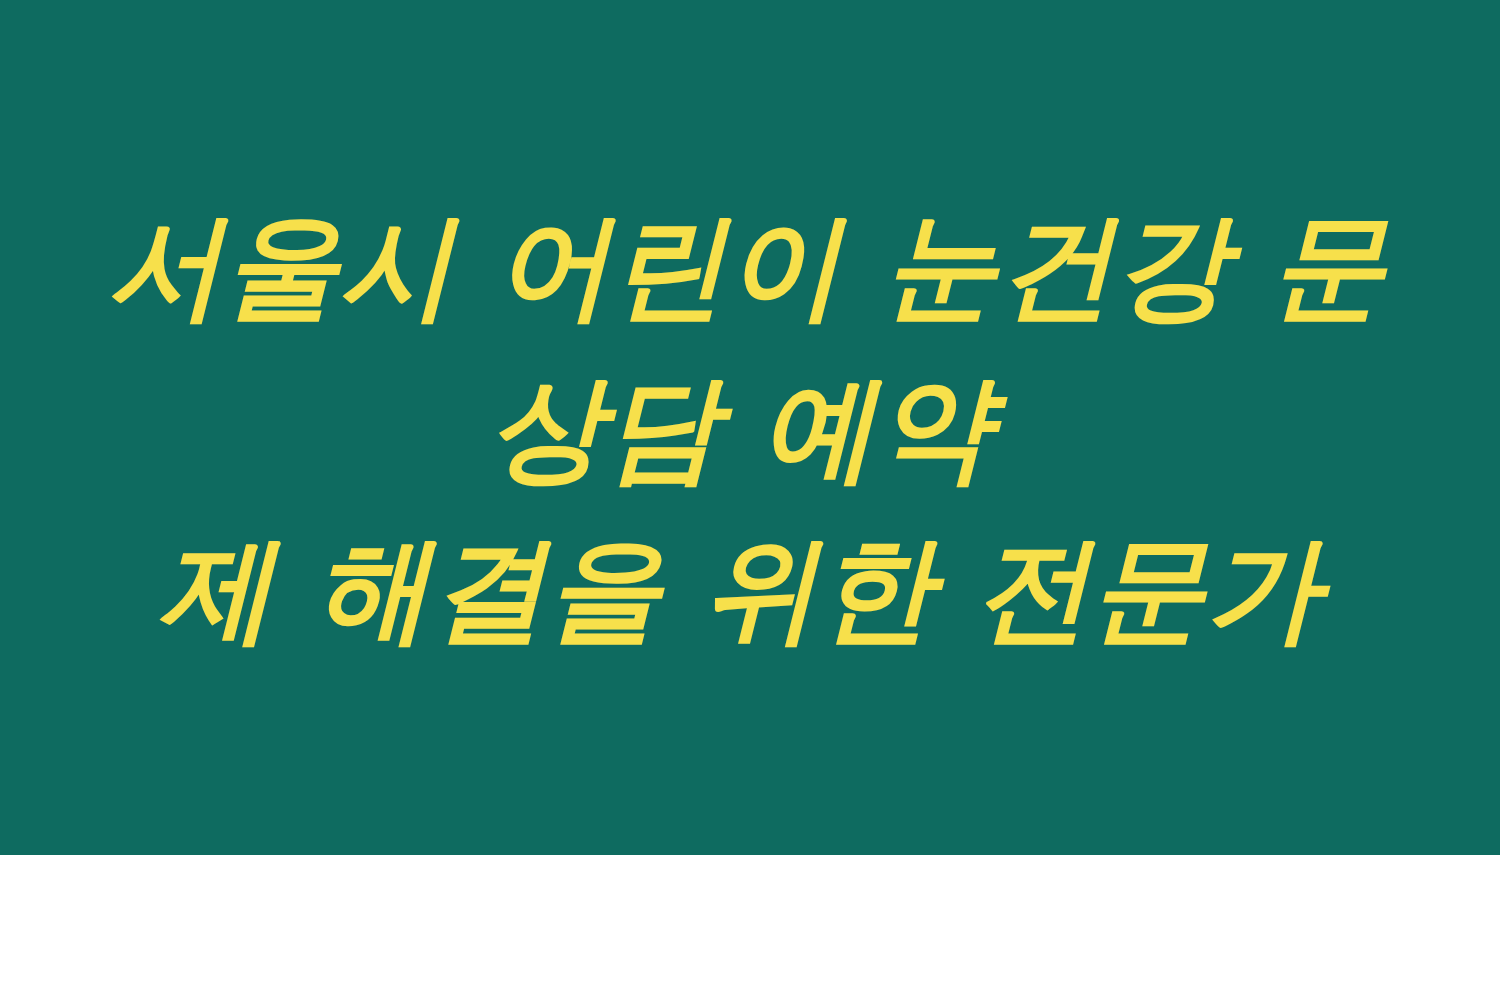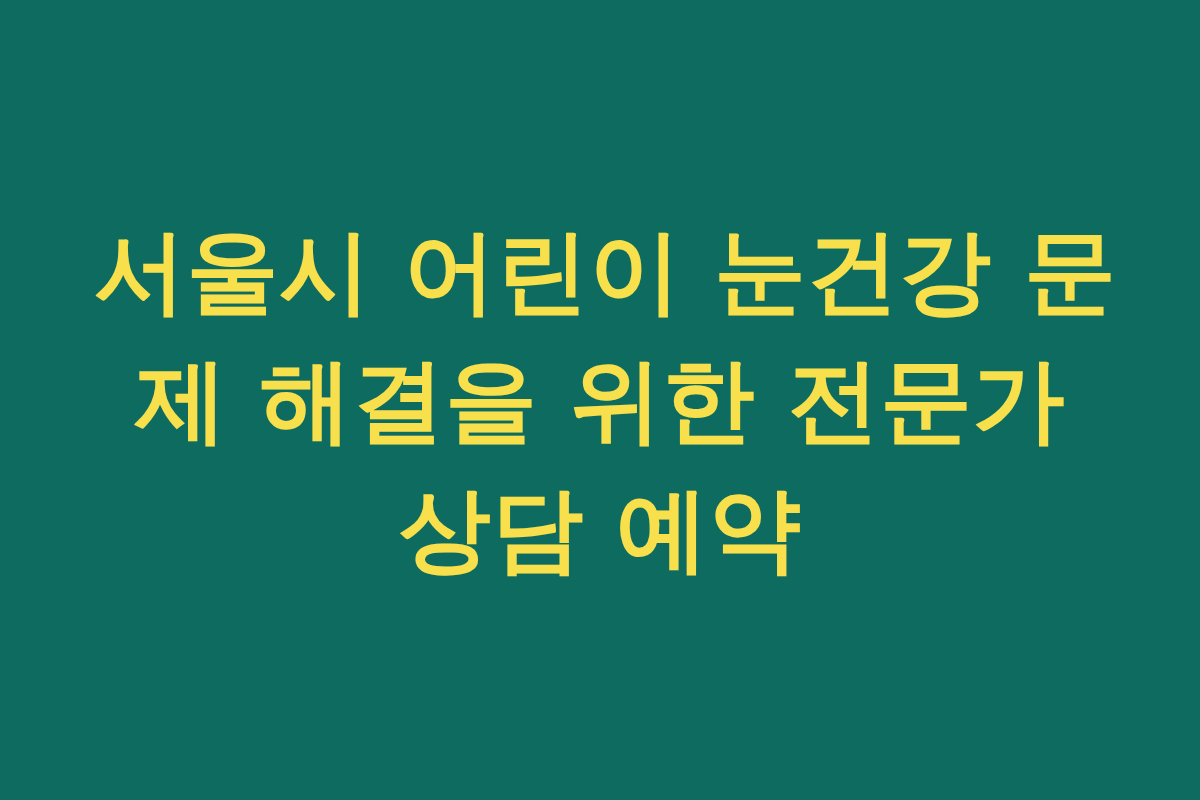"서울시 어린이 눈건강 문" .banner { font-style: none -> italic; height: 800px -> 684px; justify-content: center -> flex-start }
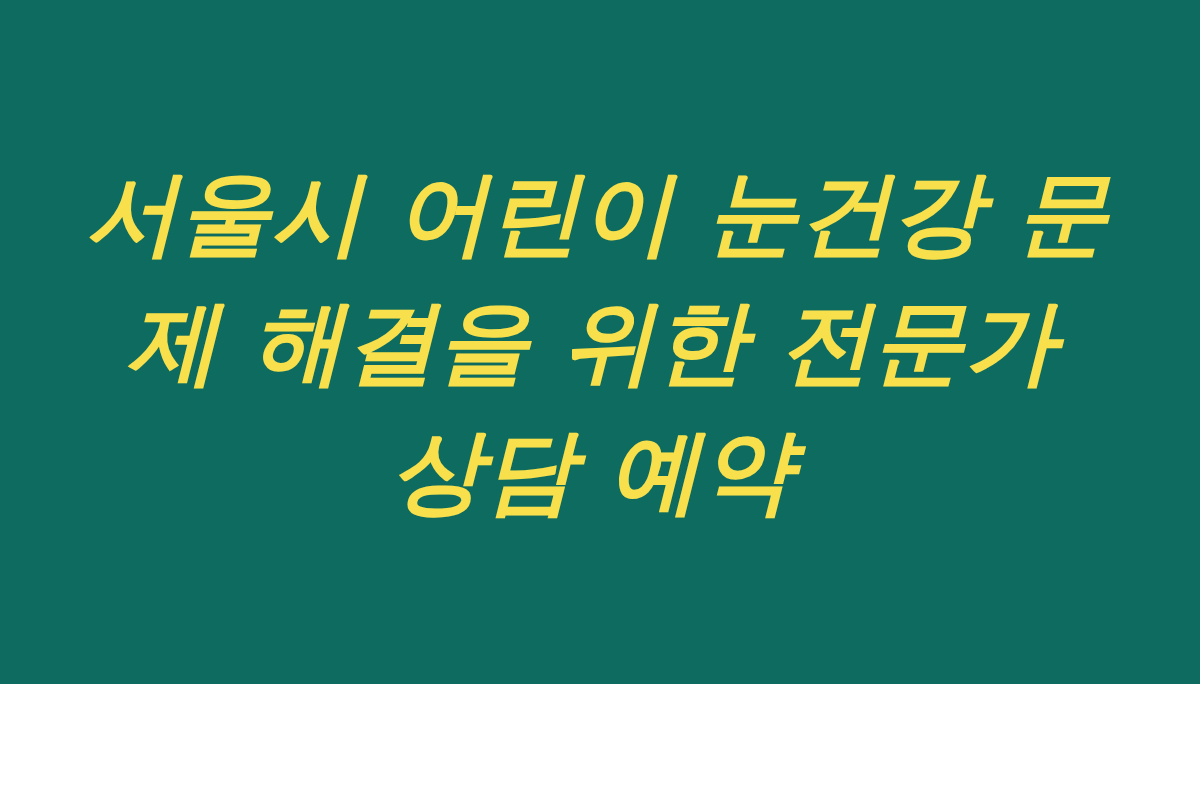"제 해결을 위한 전문가" span.line { order: before "상담 예약" -> after "상담 예약" }
